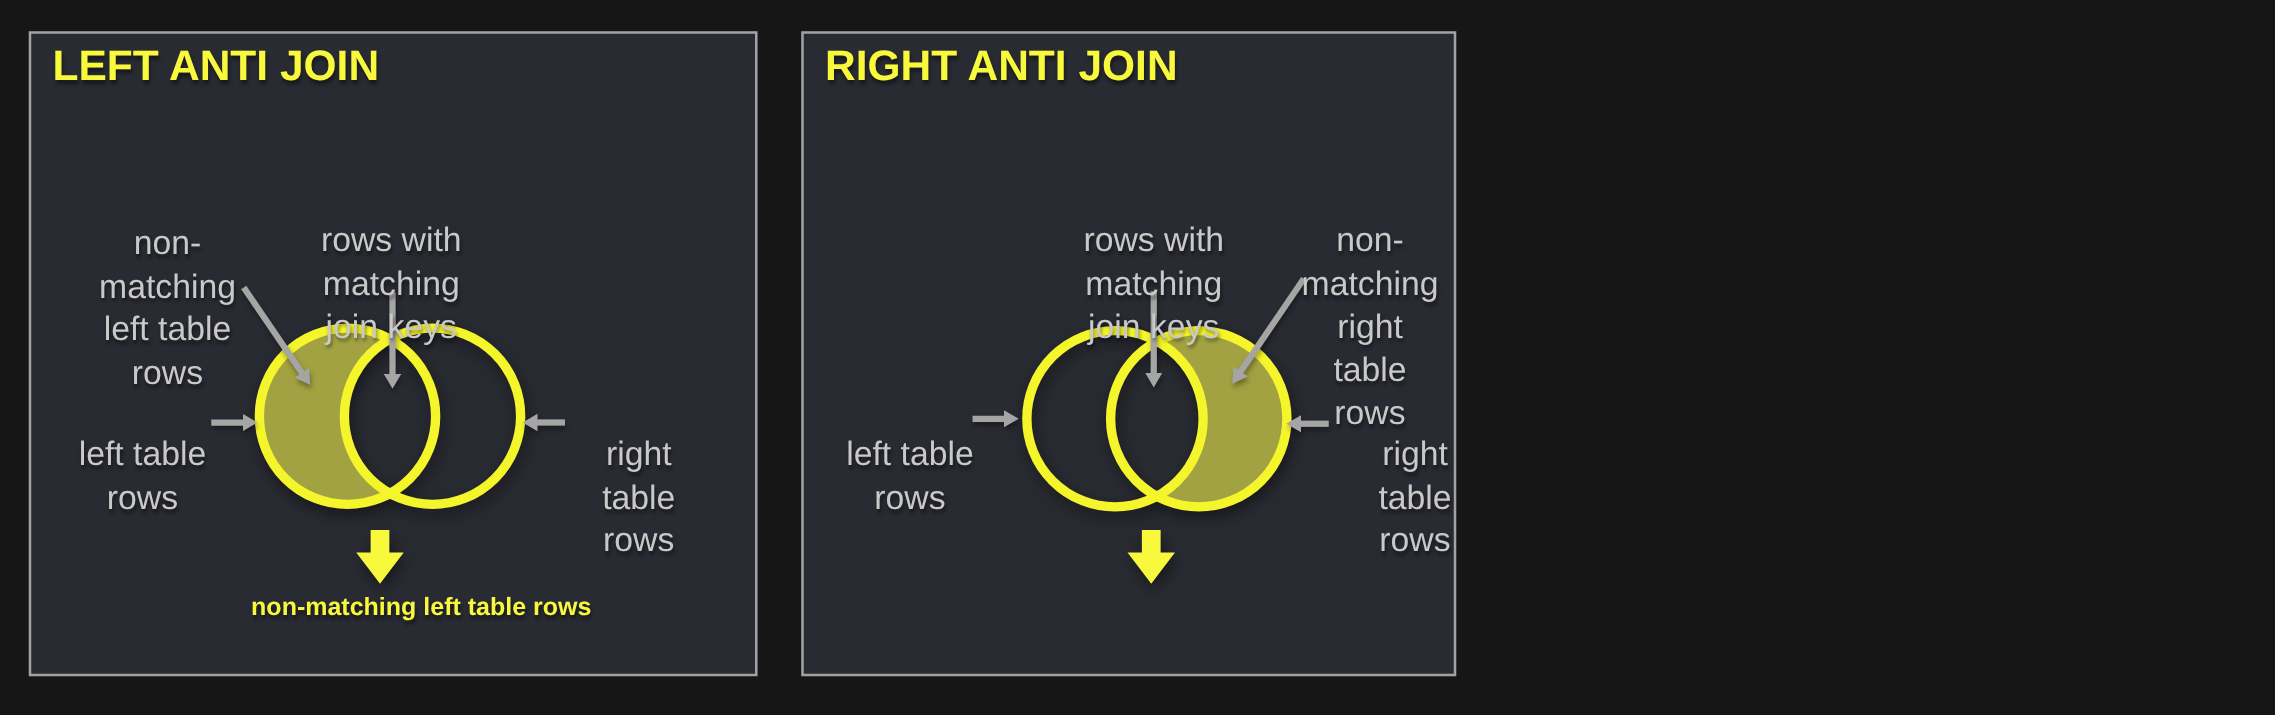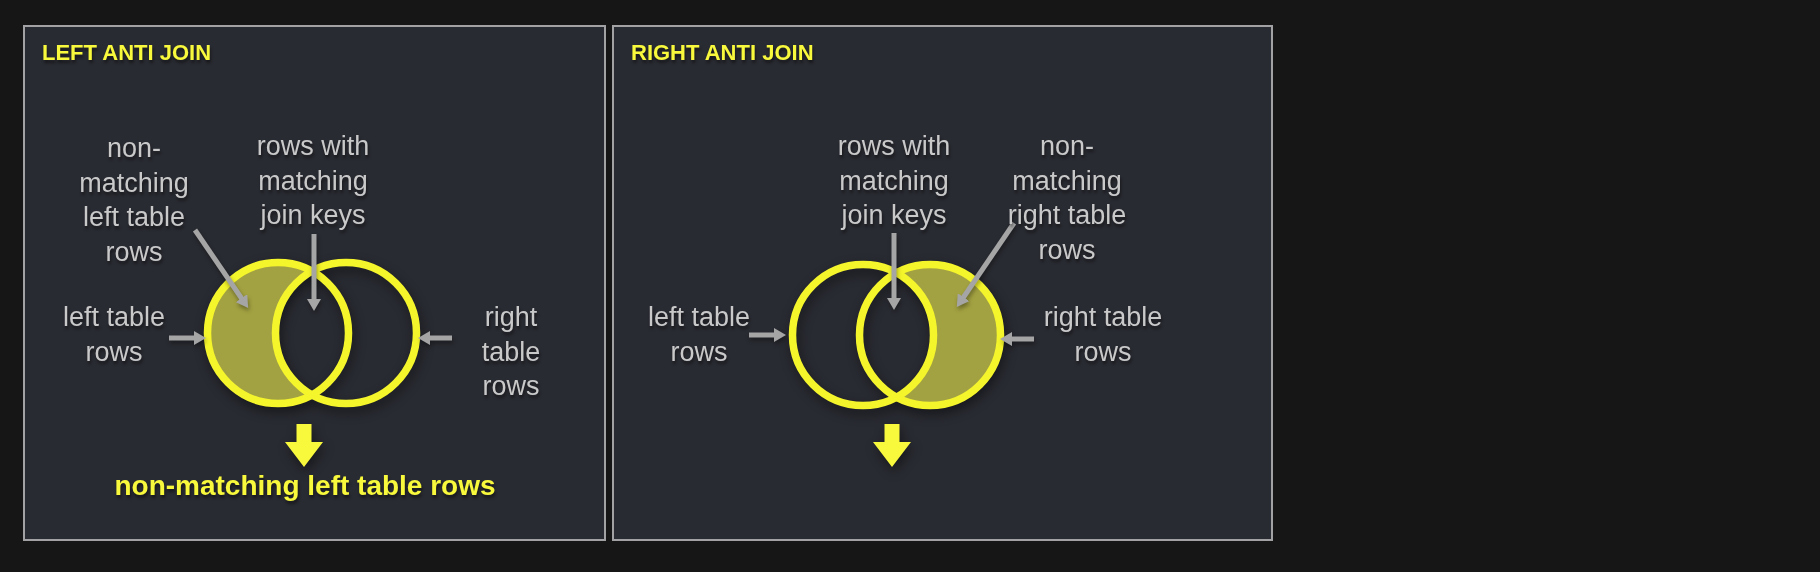"LEFT ANTI JOIN" .panel-title { font-size: 22px -> 34px }
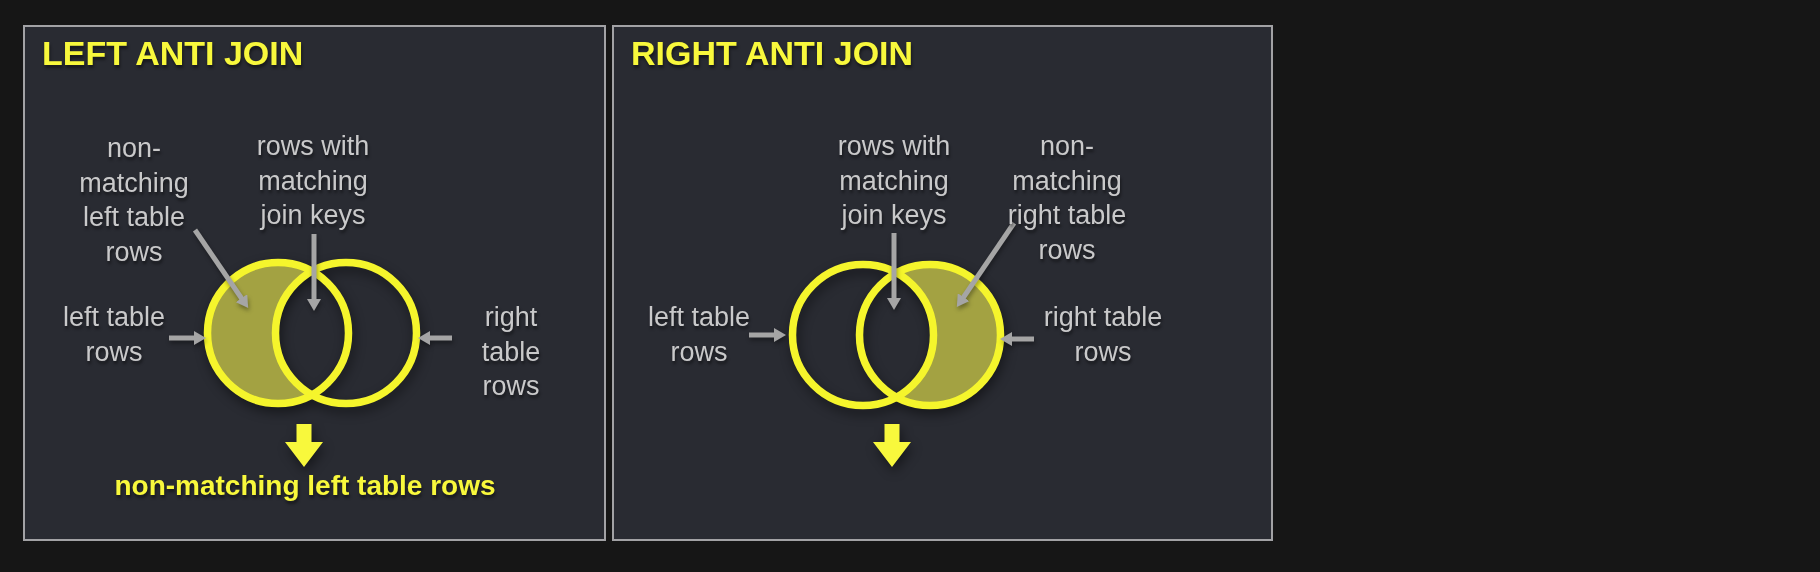"RIGHT ANTI JOIN" .panel.right { left: 612px -> 641px; width: 661px -> 524px }
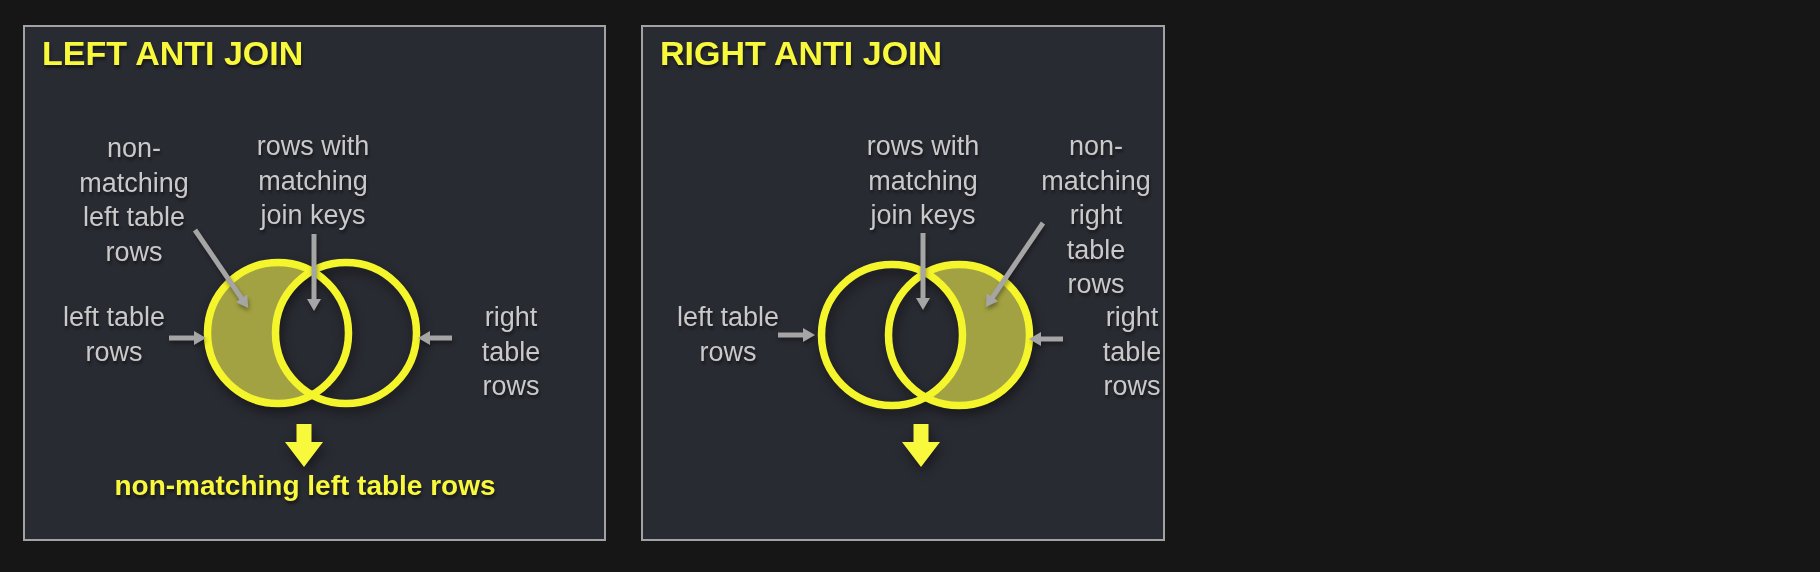"non-" .label { margin-top: none -> 46px }
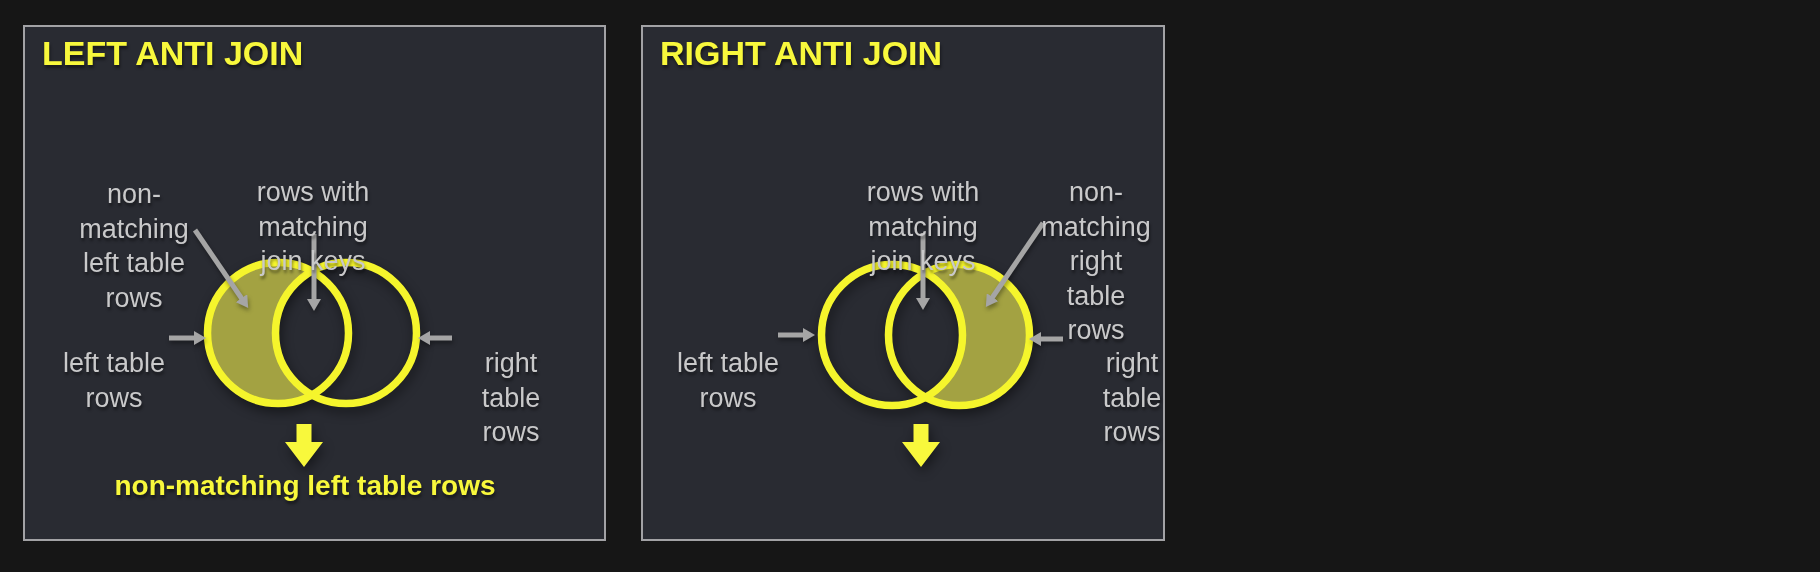"non-matching left table rows" .caption { font-size: 28px -> 20px; margin-left: none -> 32px }
